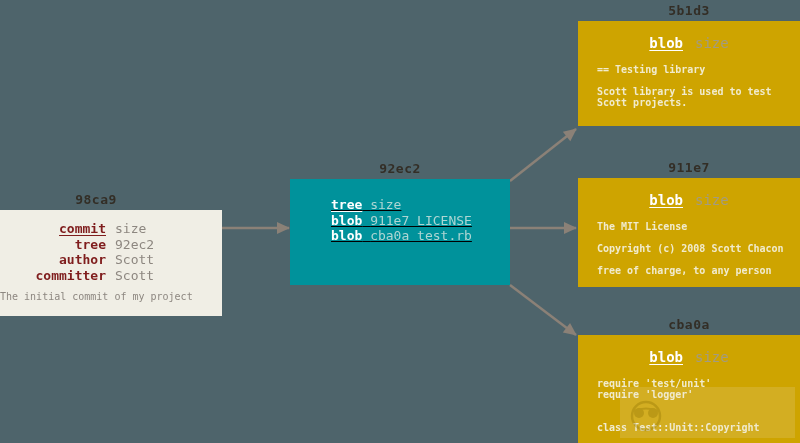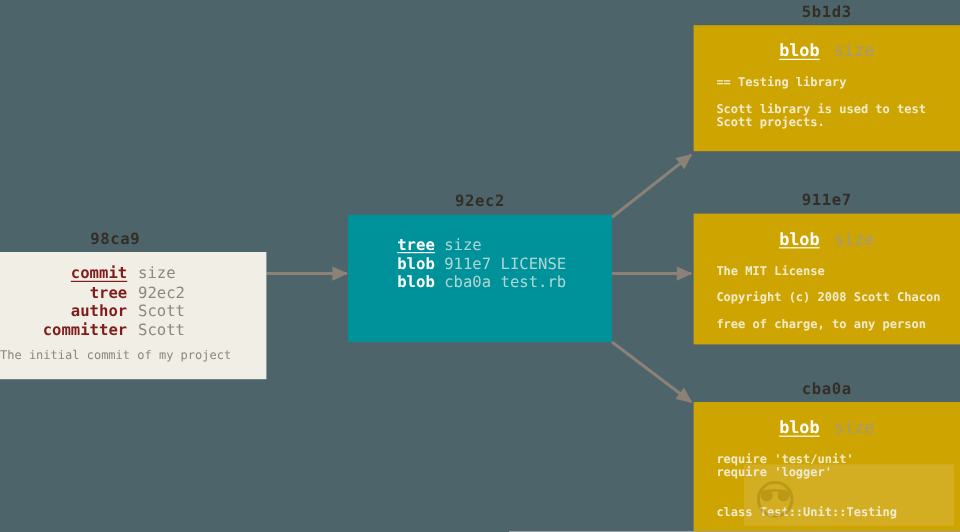"tree size" .trow { text-decoration: none -> underline }
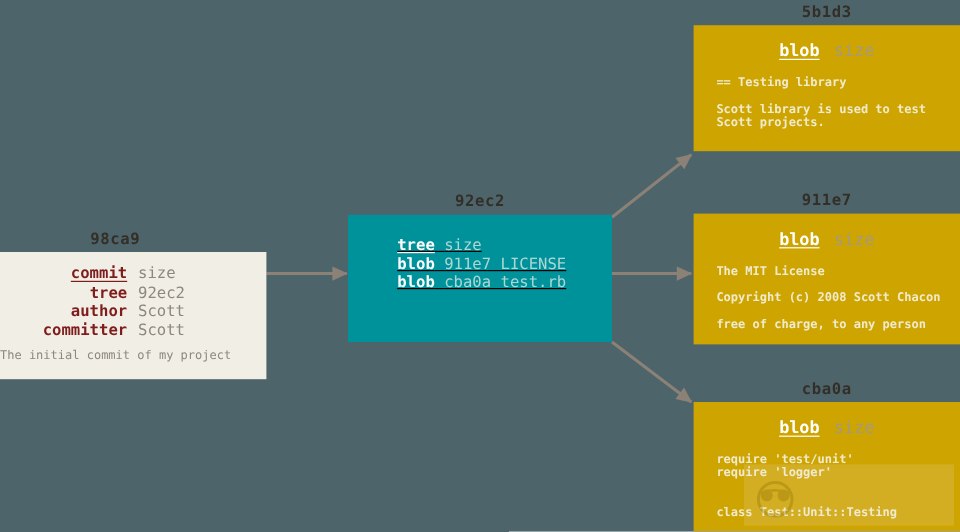"class Test::Unit::Testing" div.bline { text: Test::Unit::Testing -> Test::Unit::Copyright }
